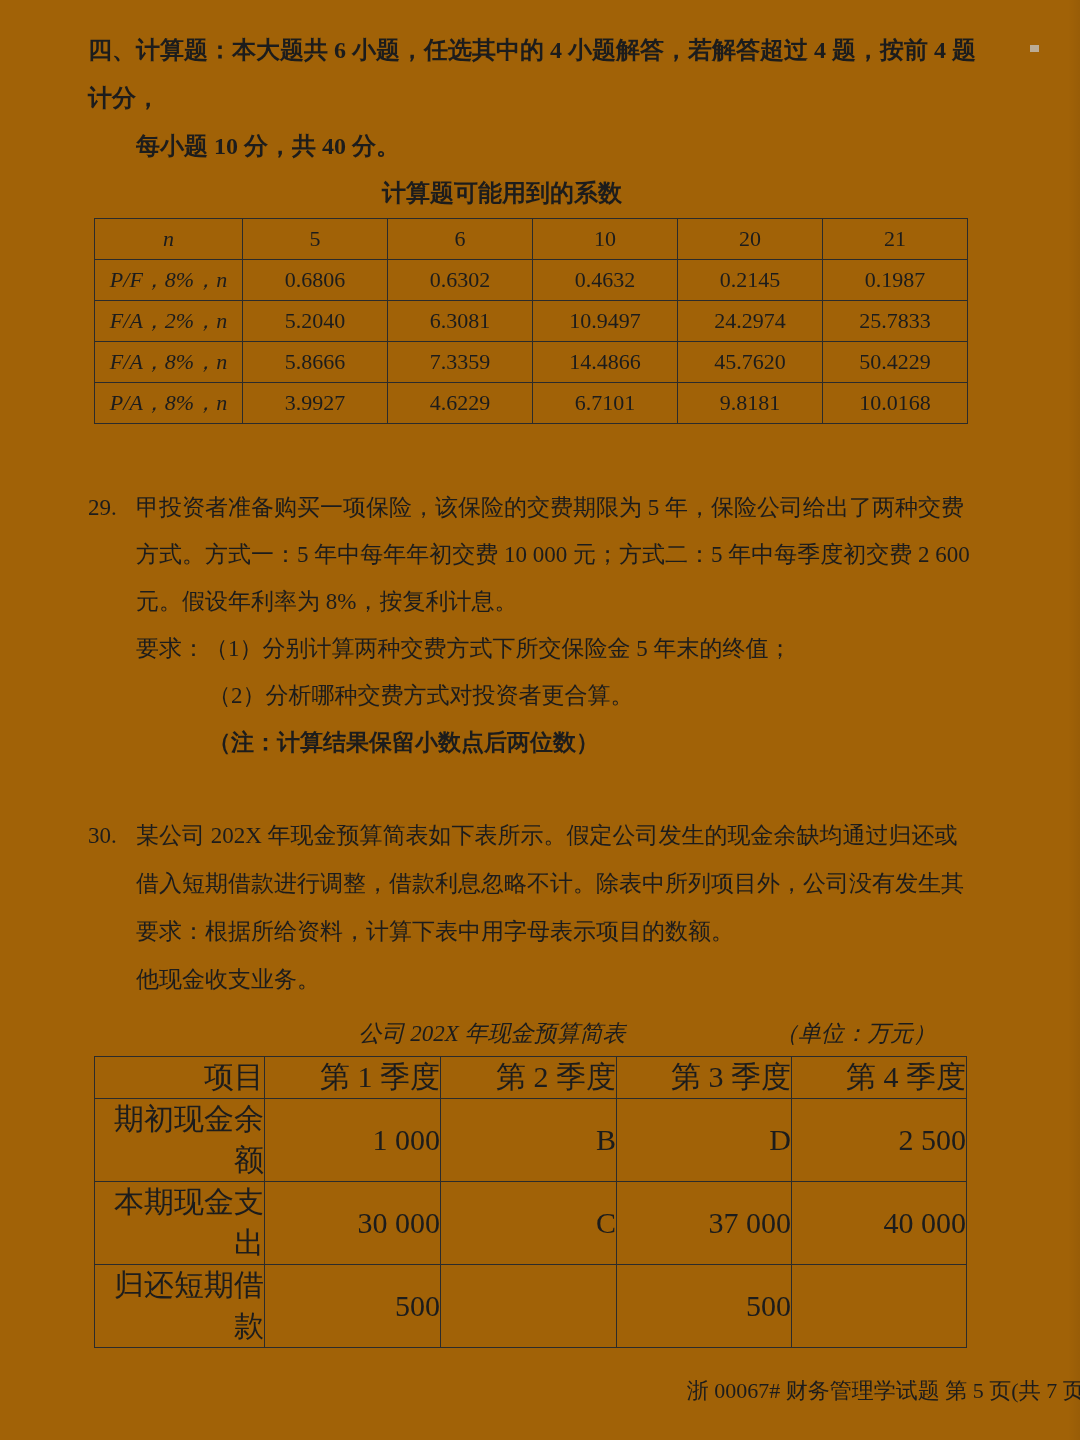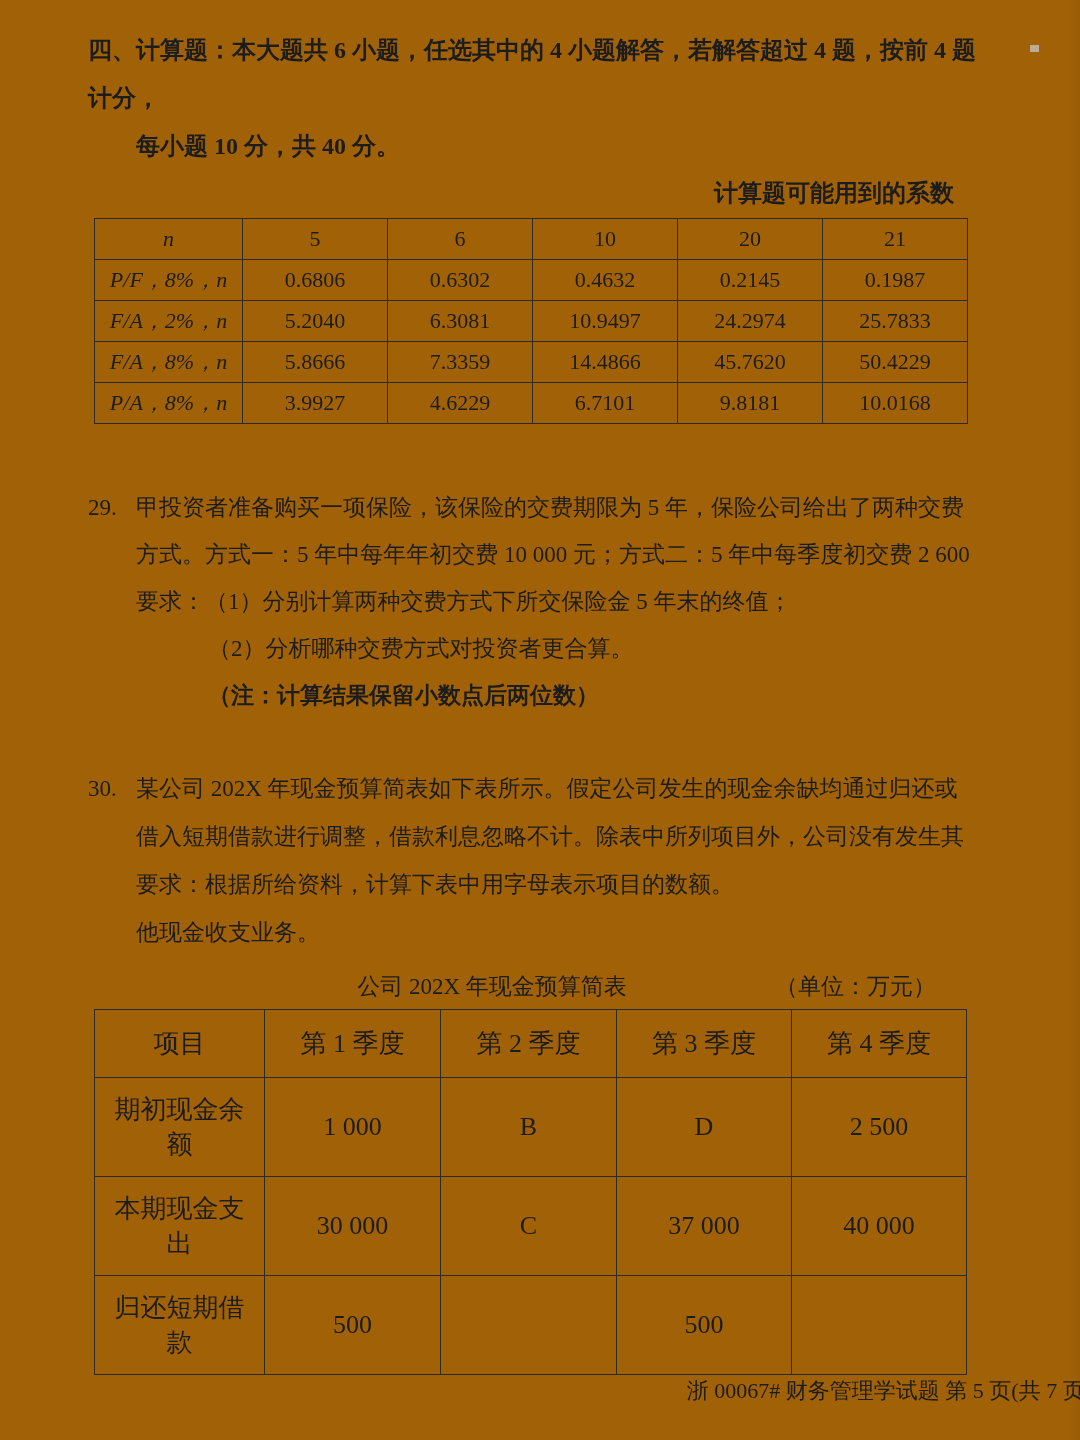"计算题可能用到的系数" .coef-title { text-align: right -> center }
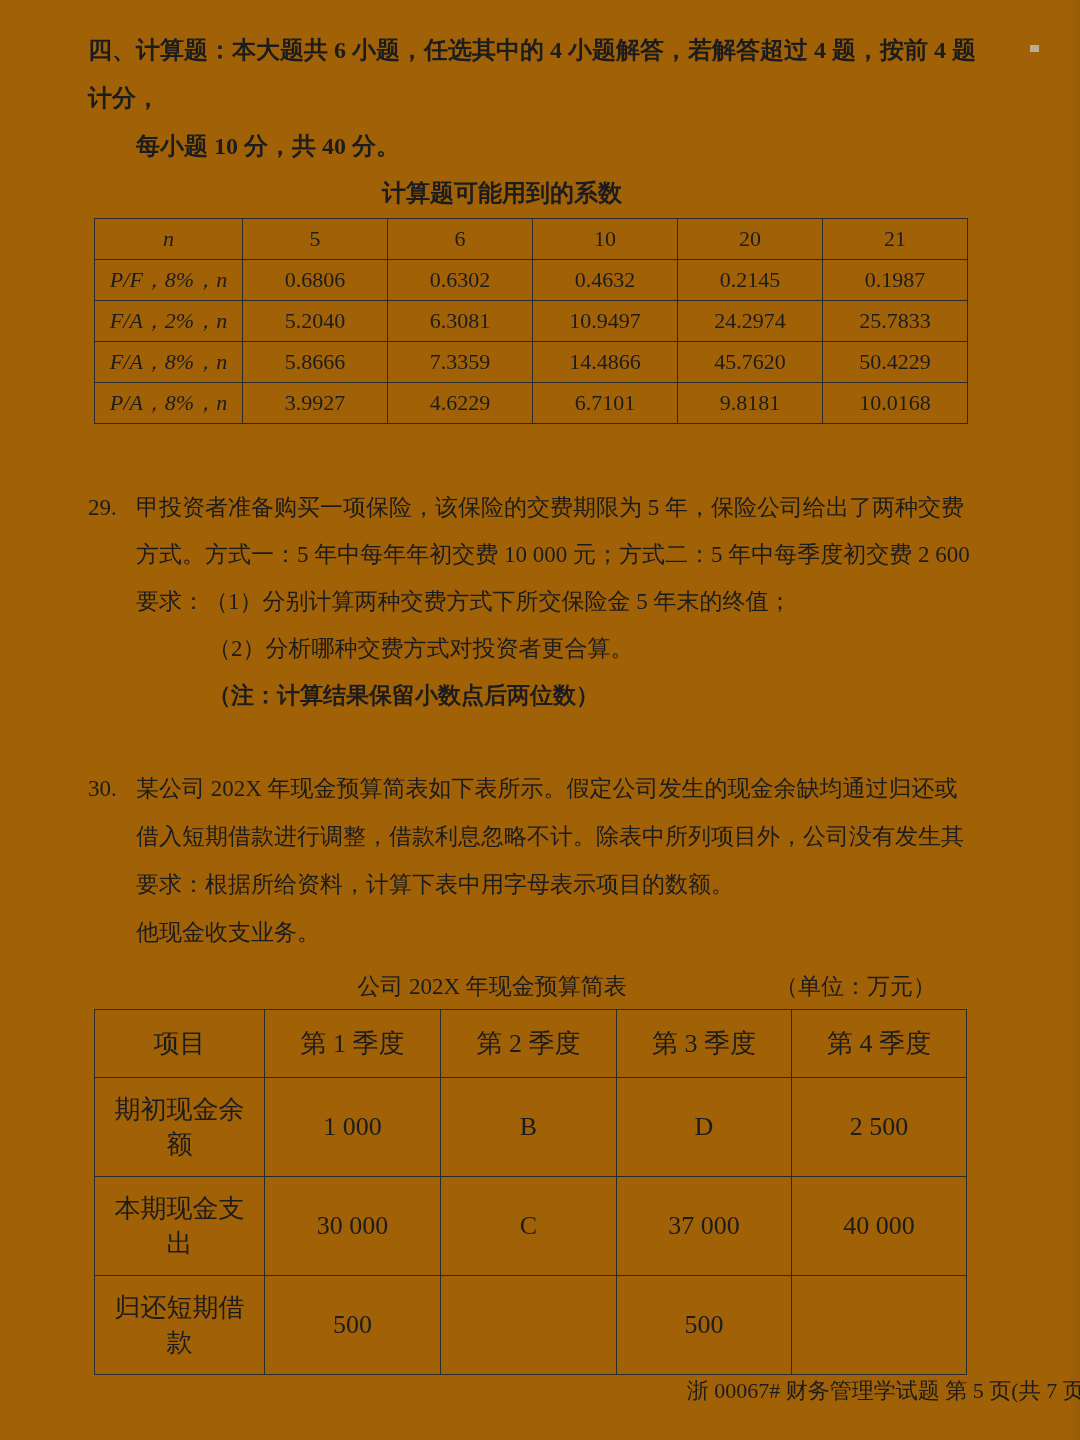"元。假设年利率为 8%，按复利计息。" div.qline { html: none -> <div>元。假设年利率为 8%，按复利计息。</div> }
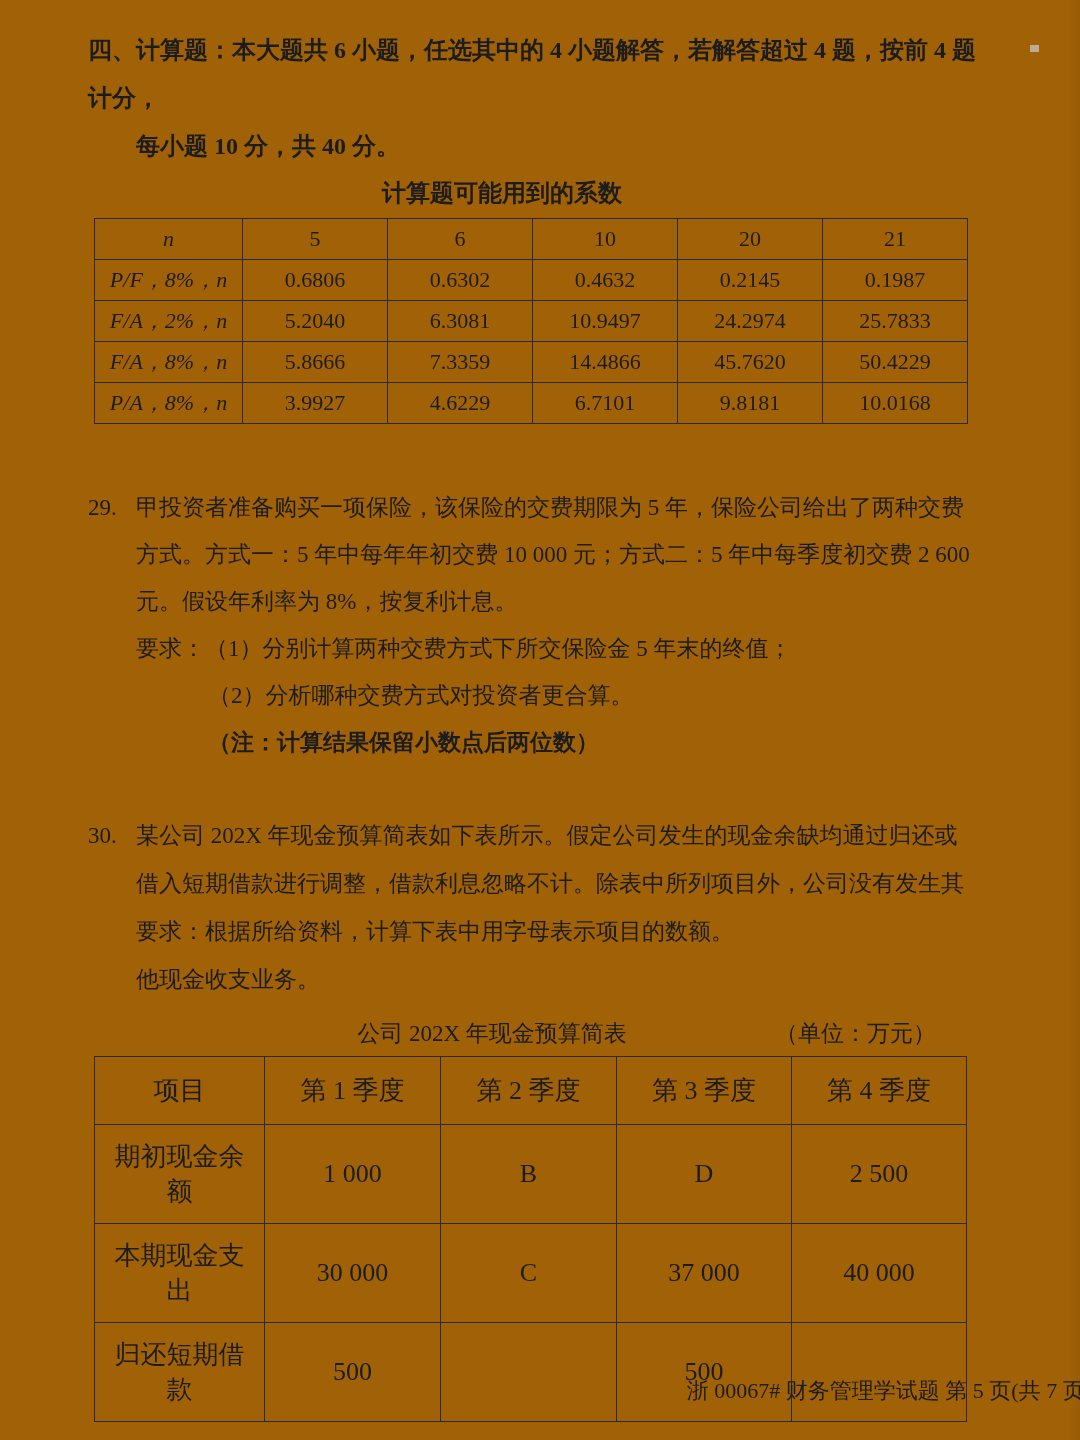"公司 202X 年现金预算简表" .caption-row { font-style: none -> italic }
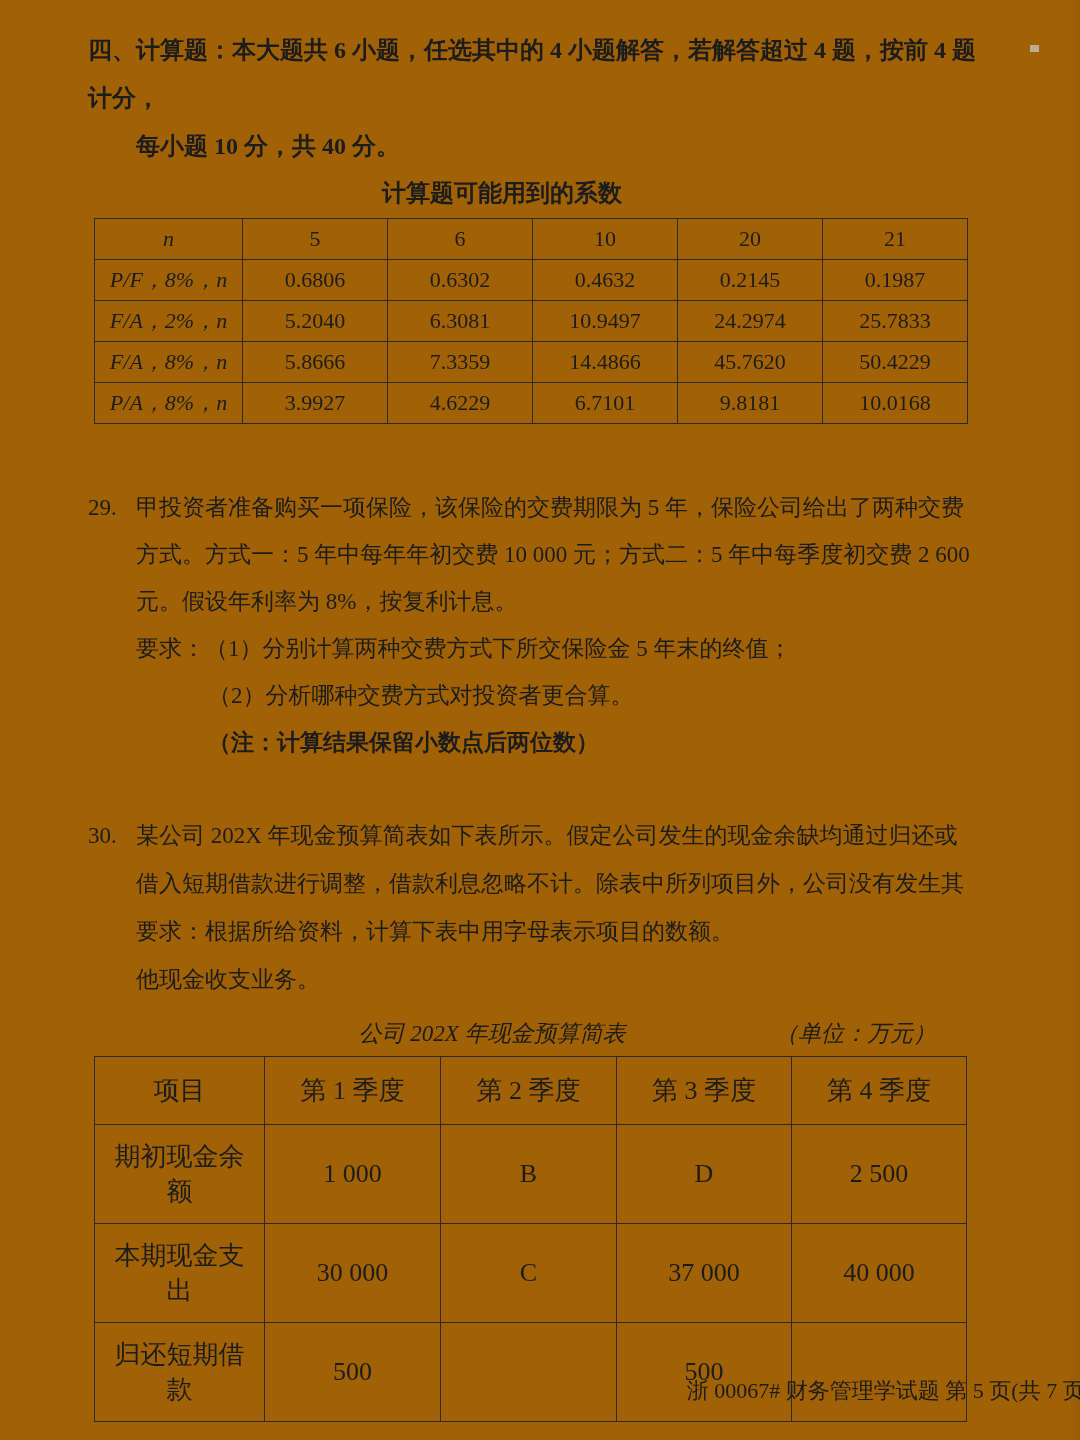"项目" .cash-table th, .cash-table td { font-size: 26px -> 30px; padding: 14px -> 0; text-align: center -> right }
